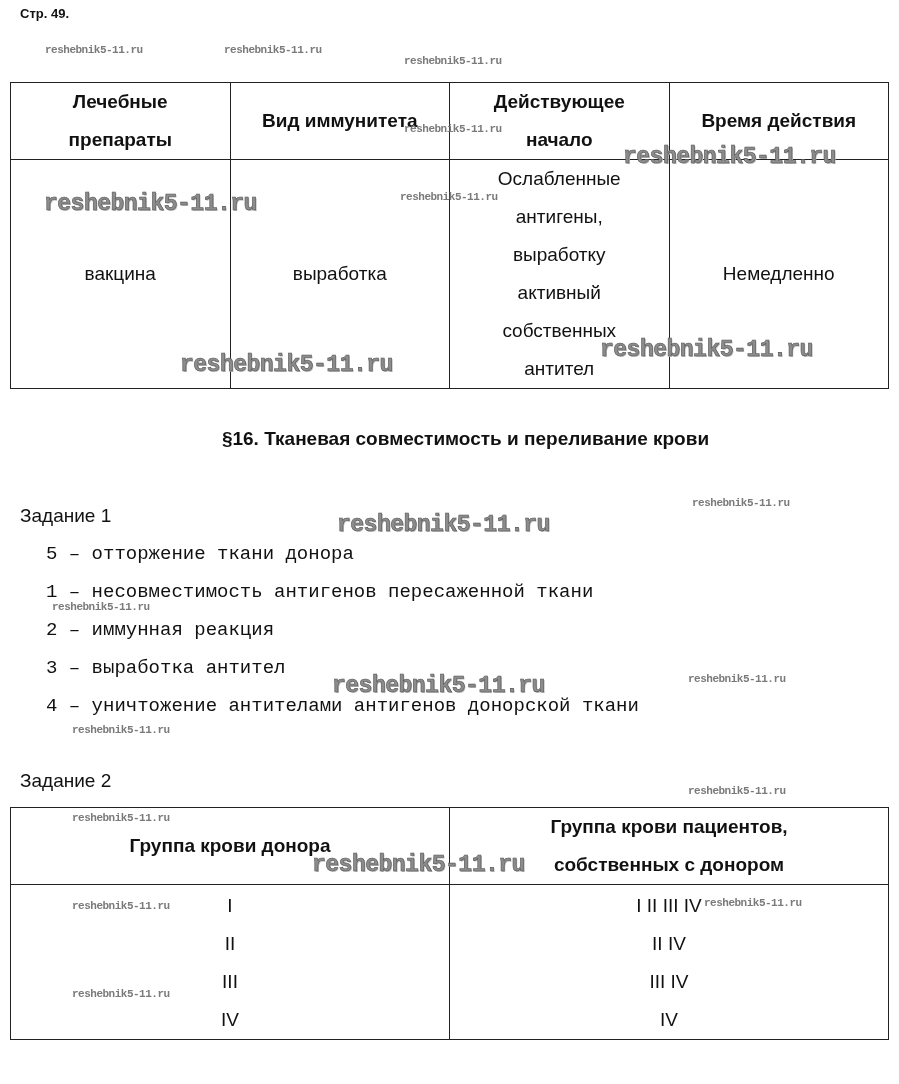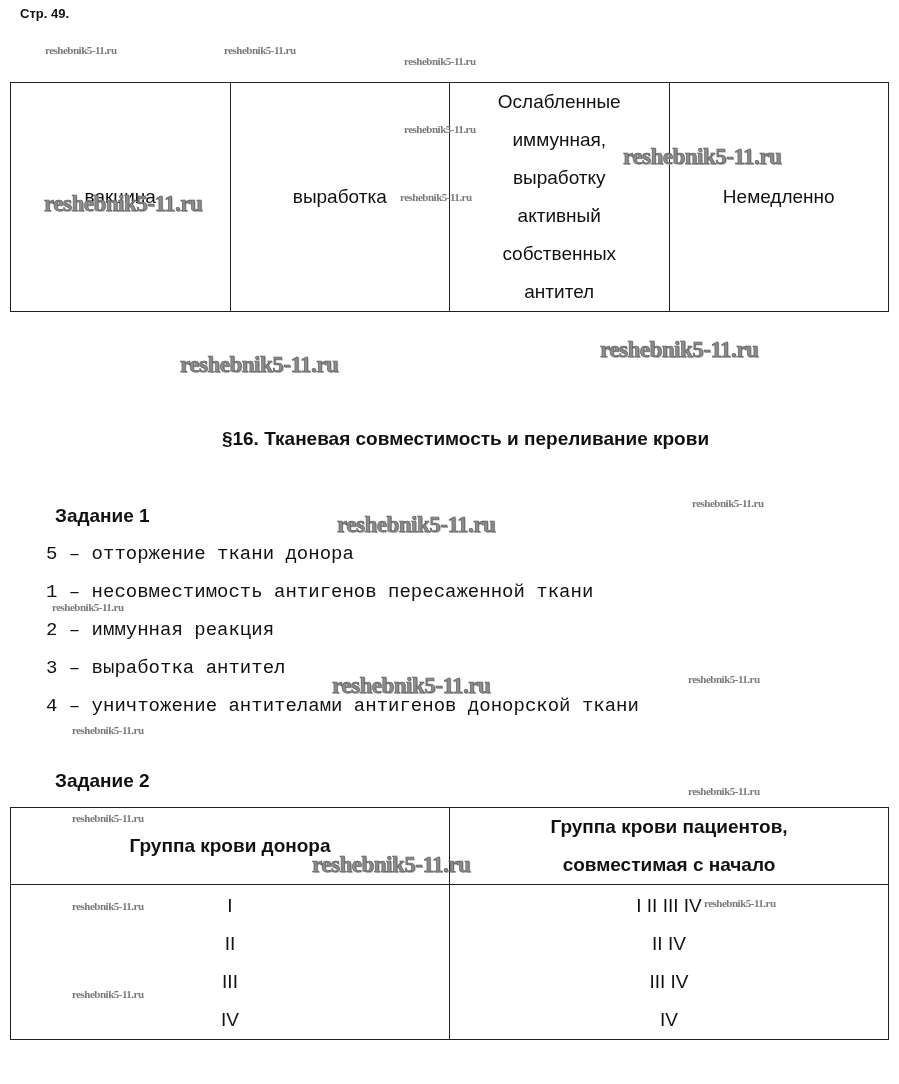"reshebnik5-11.ru" .wm { font-family: Liberation Serif, serif -> Liberation Mono, monospace }
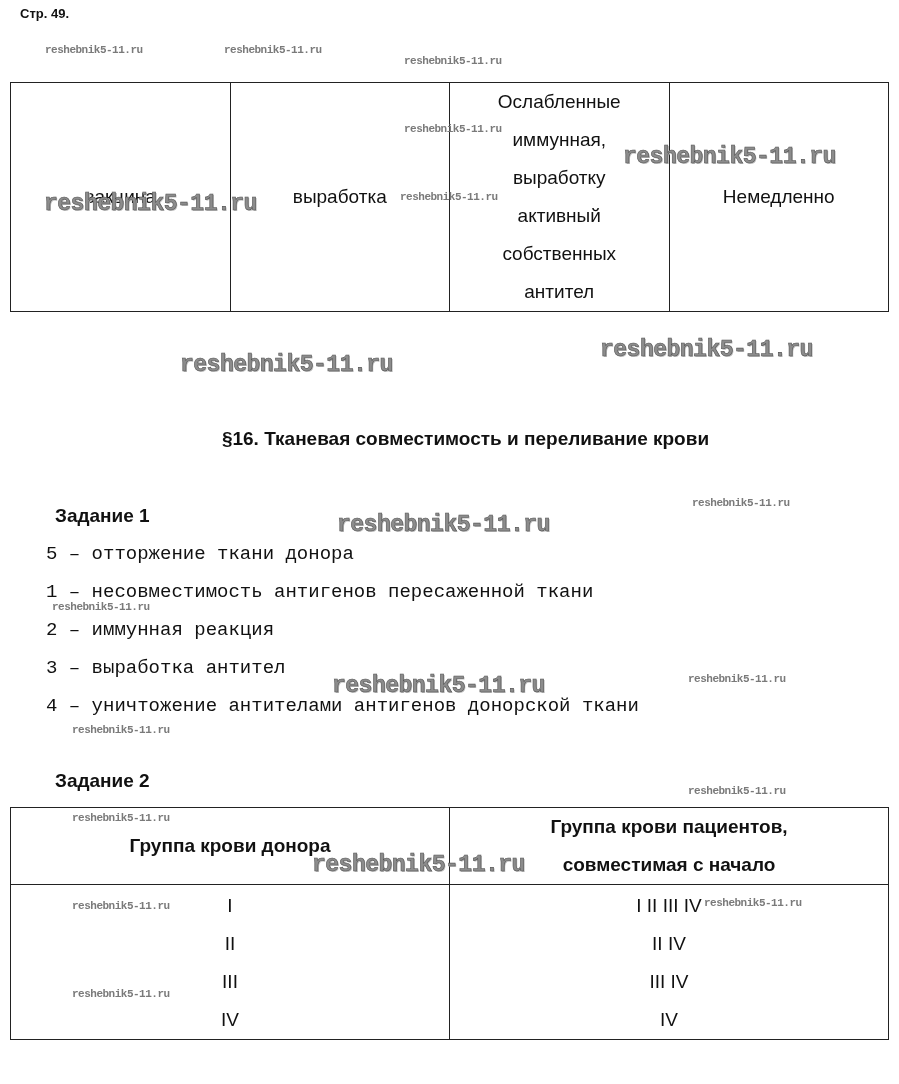"Лечебные" tr.hdr { html: none -> <tr> <th> <div>Лечебные</div> <div>препараты</div> </th> <th> <div>Вид иммунитета</div> </th> <th> <div>Действующее</div> <div>начало</div> </th> <th> <div>Время действия</div> </th> </tr> }
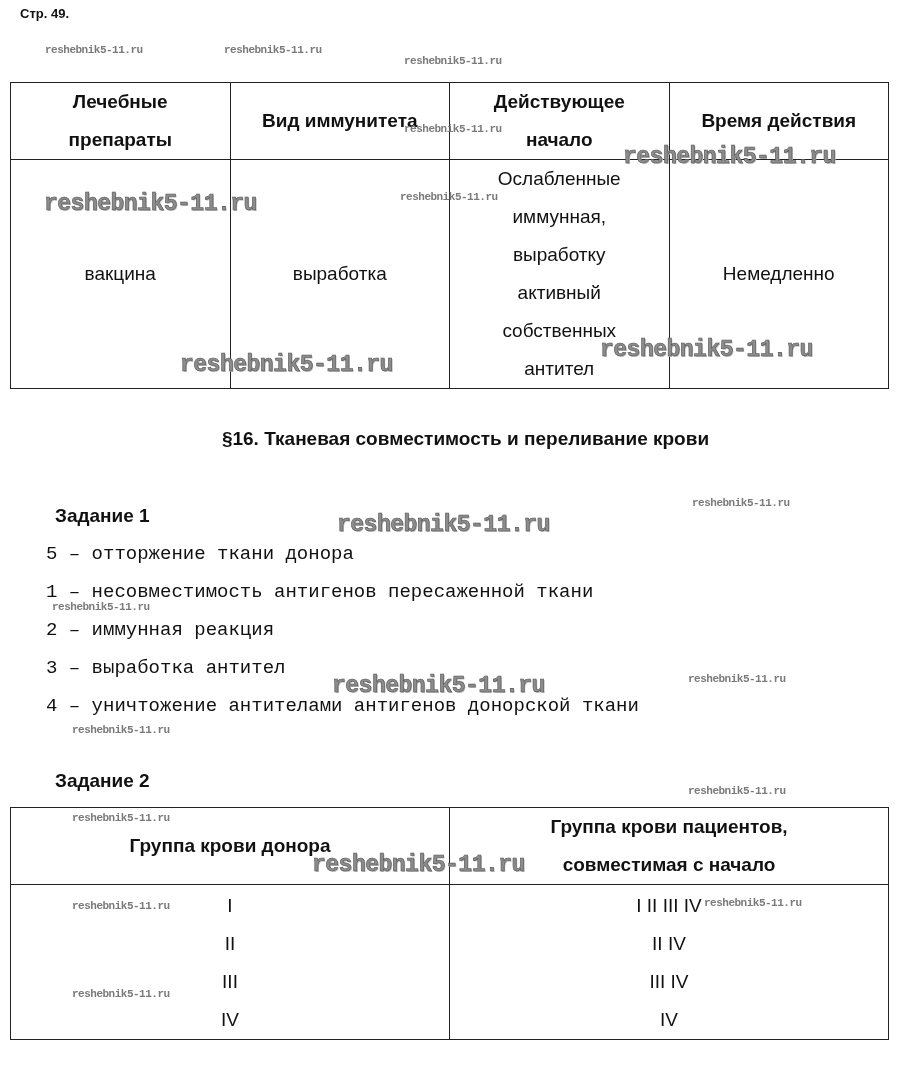"иммунная," div { text: иммунная -> антигены }
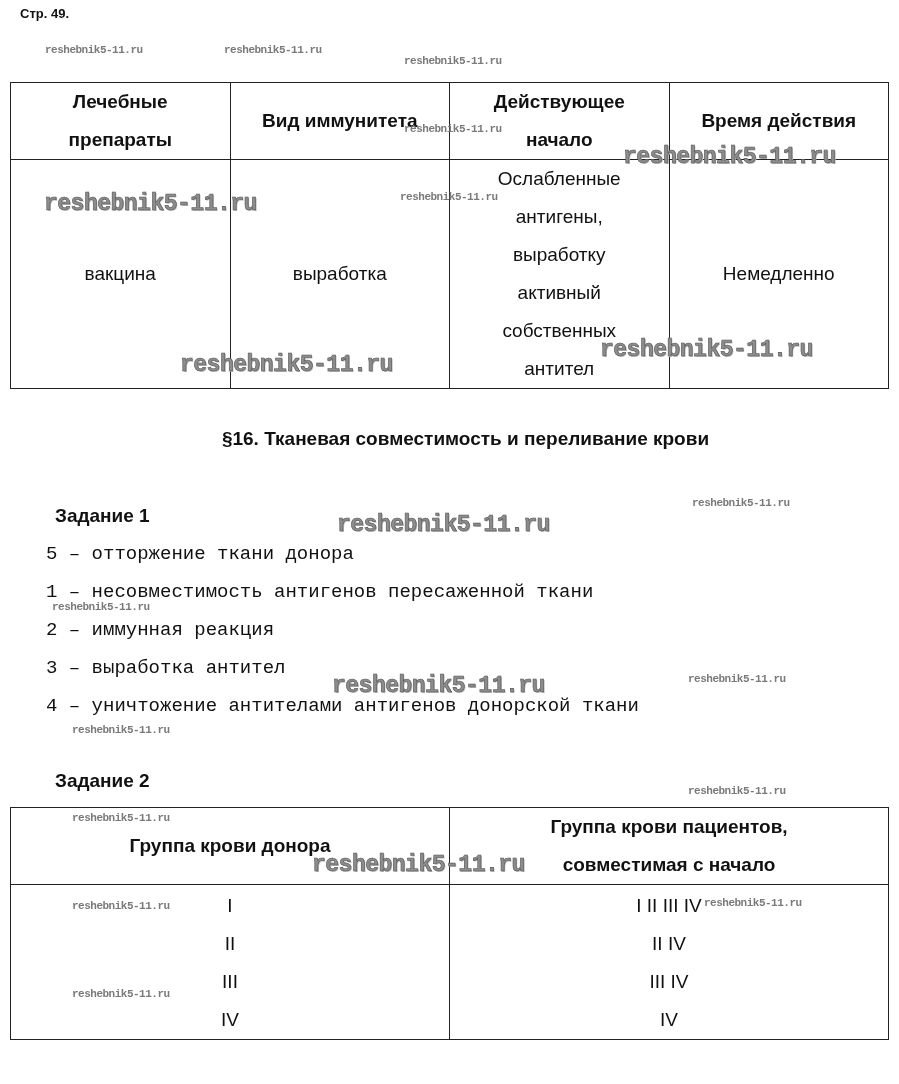"Задание 1" .task-title { font-weight: bold -> normal; margin-left: 35px -> none }
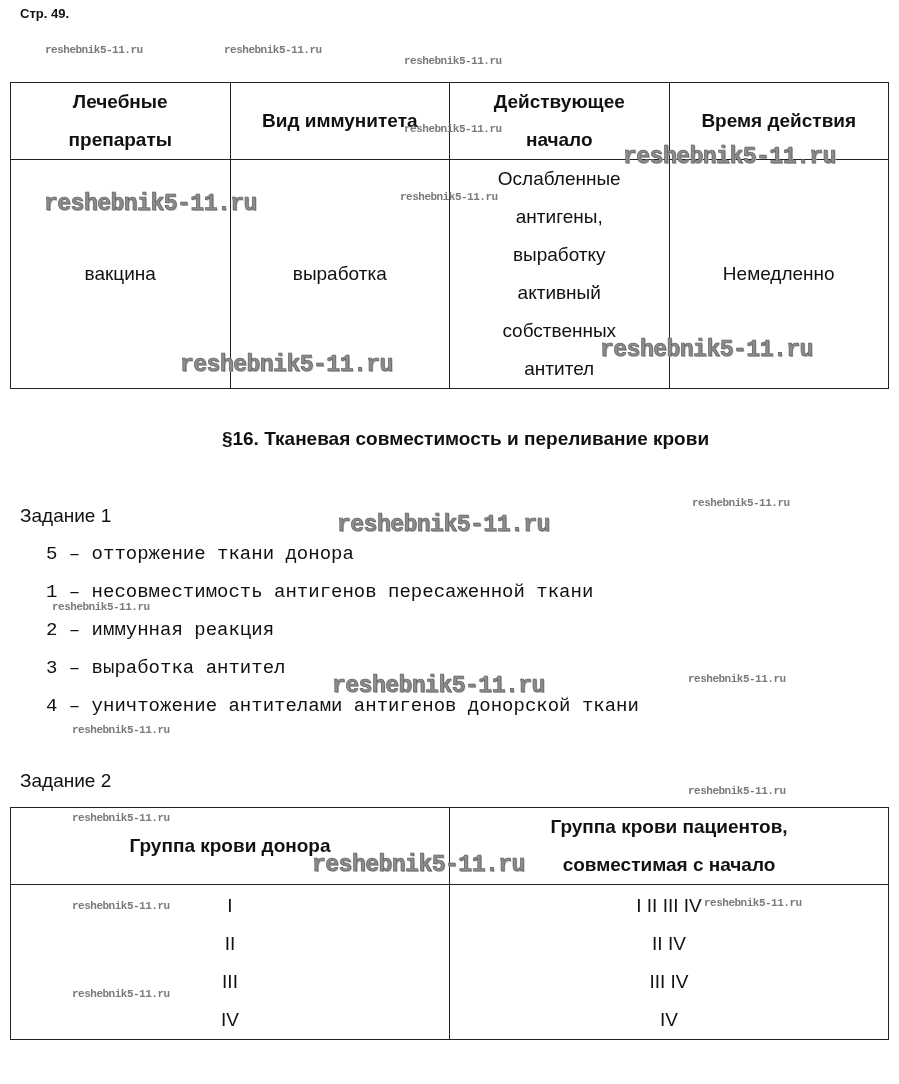"совместимая с начало" div { text: совместимая с начало -> собственных с донором }
